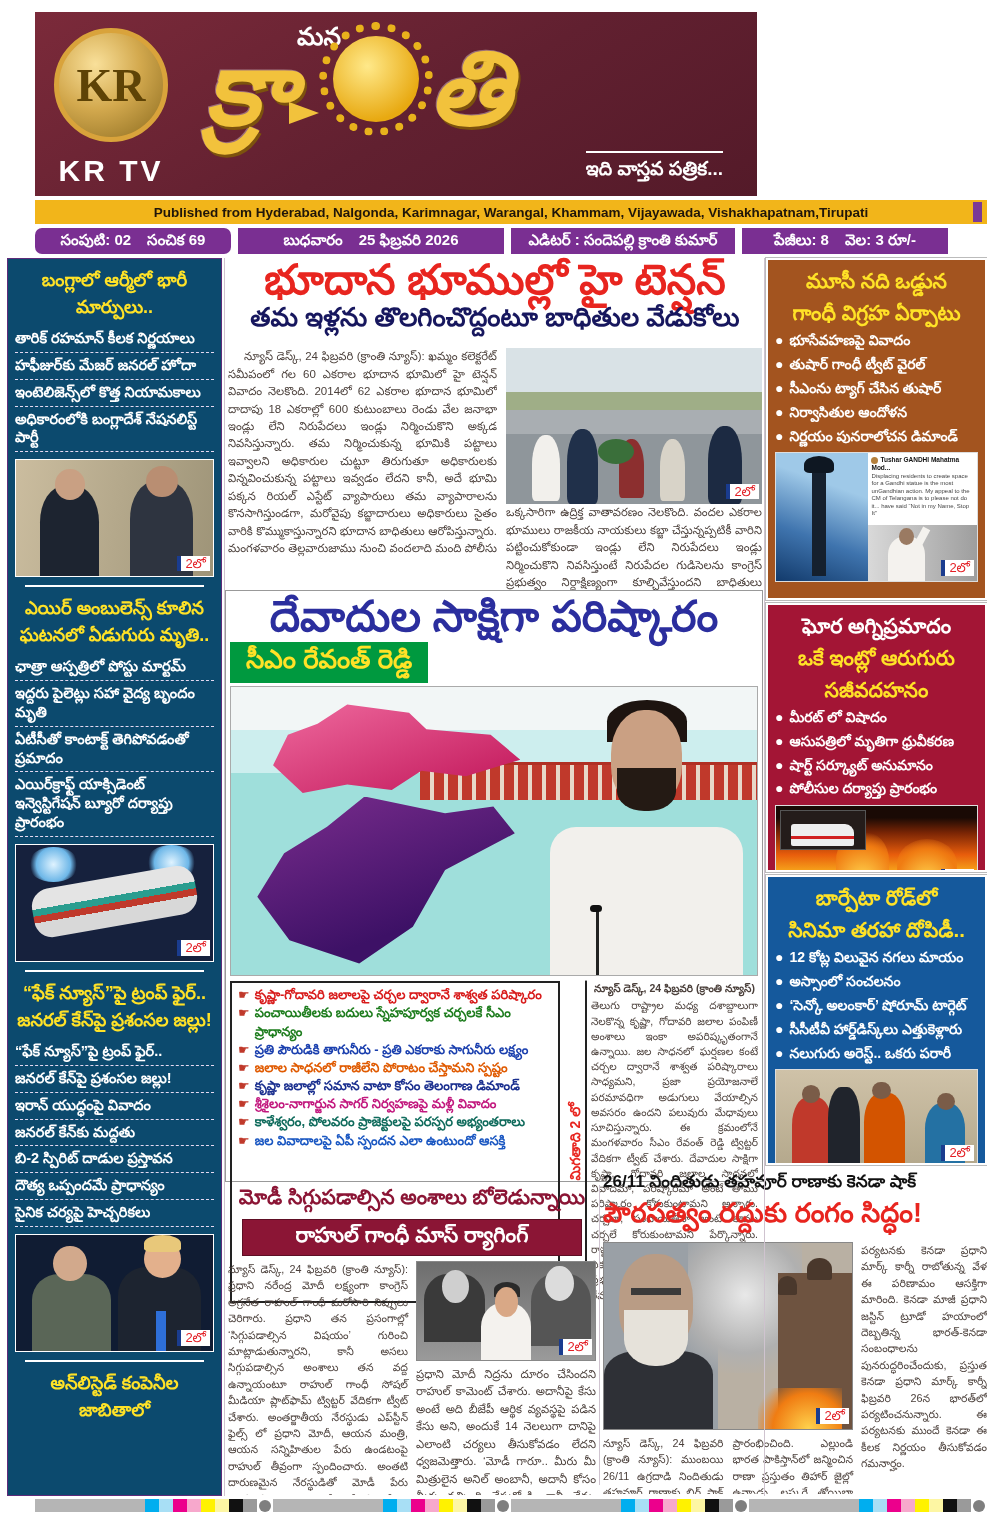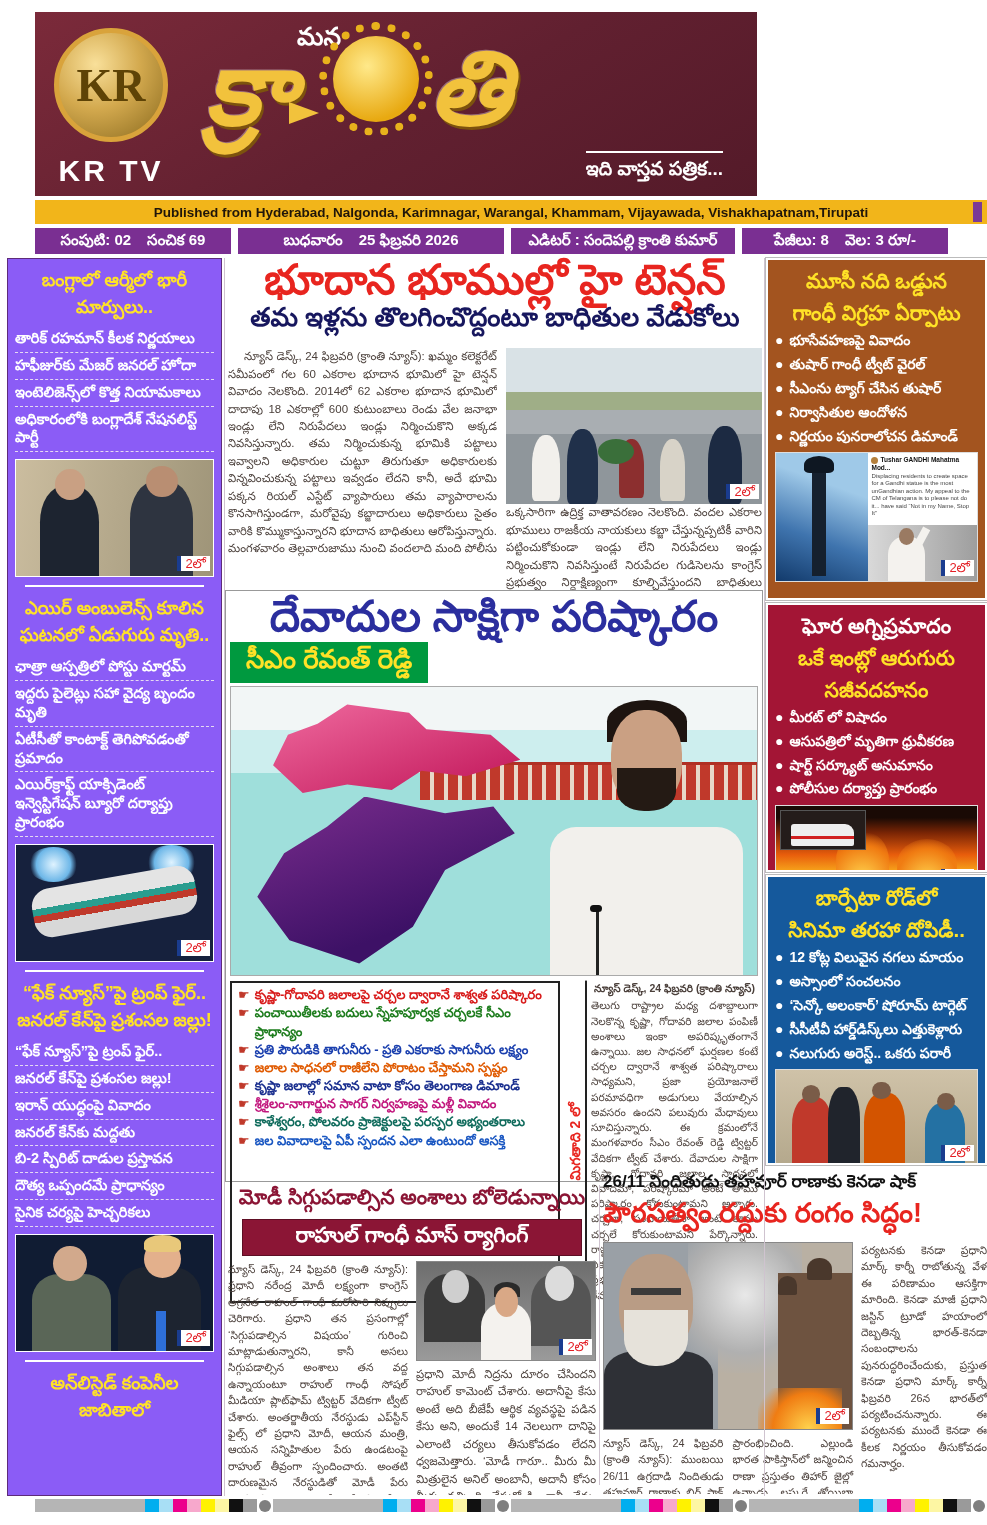"సంపుటి: 02" .seg1 { border-radius: none -> 7px }
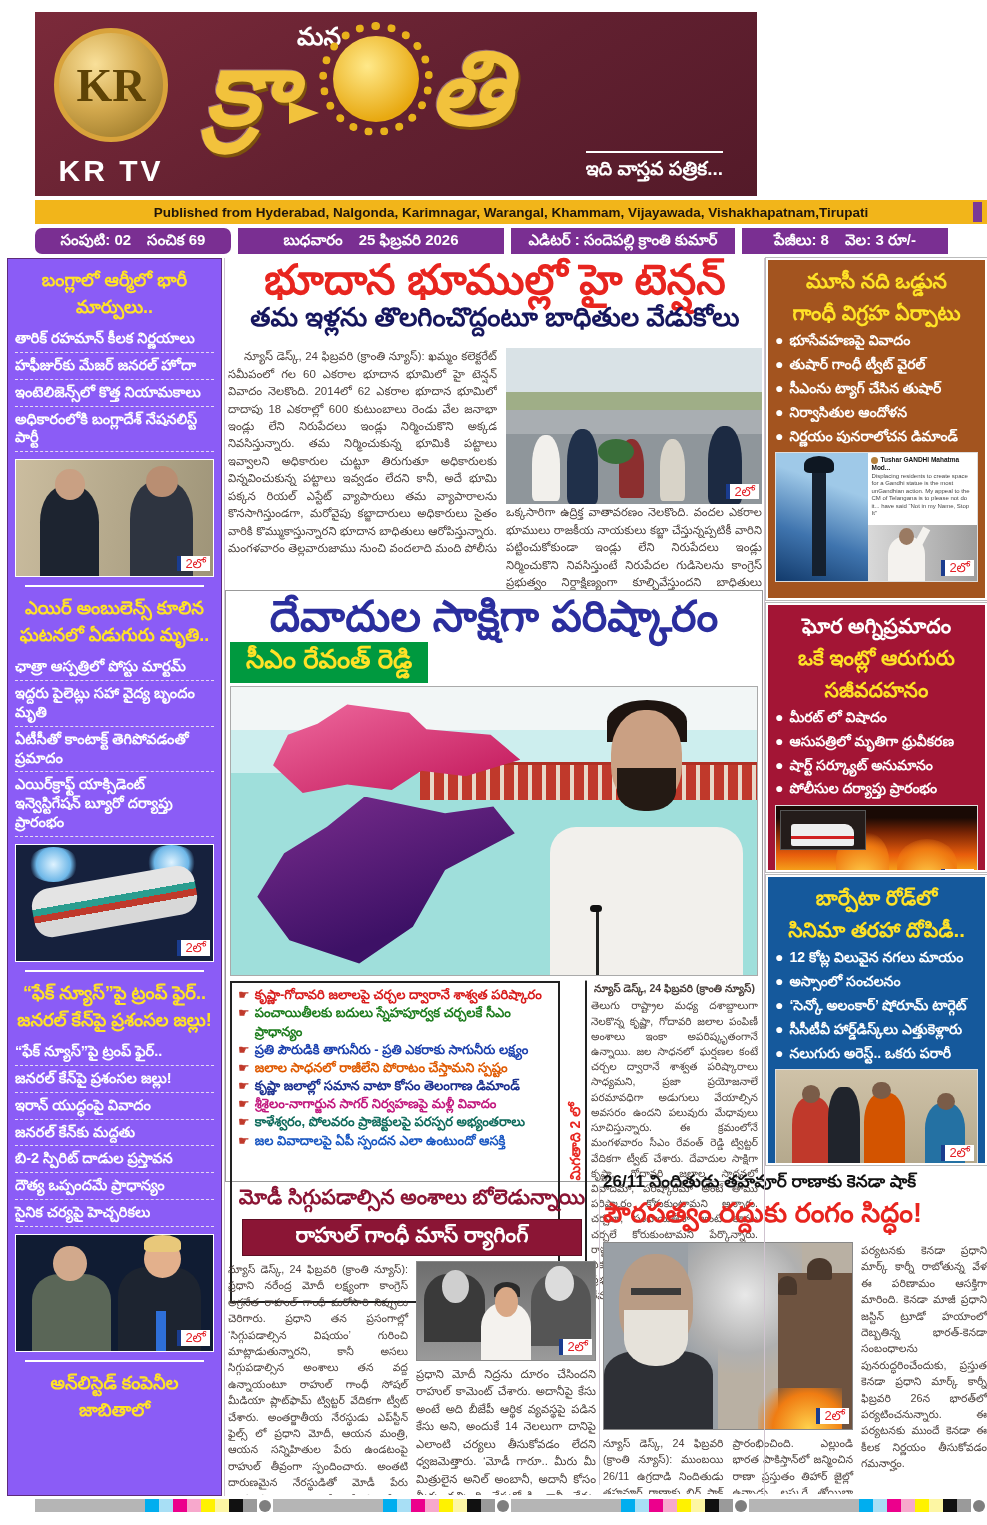"బంగ్లాలో ఆర్మీలో భారీ మార్పులు.." .sidebar { background: #8b5cf6 -> #0c4a6e }
